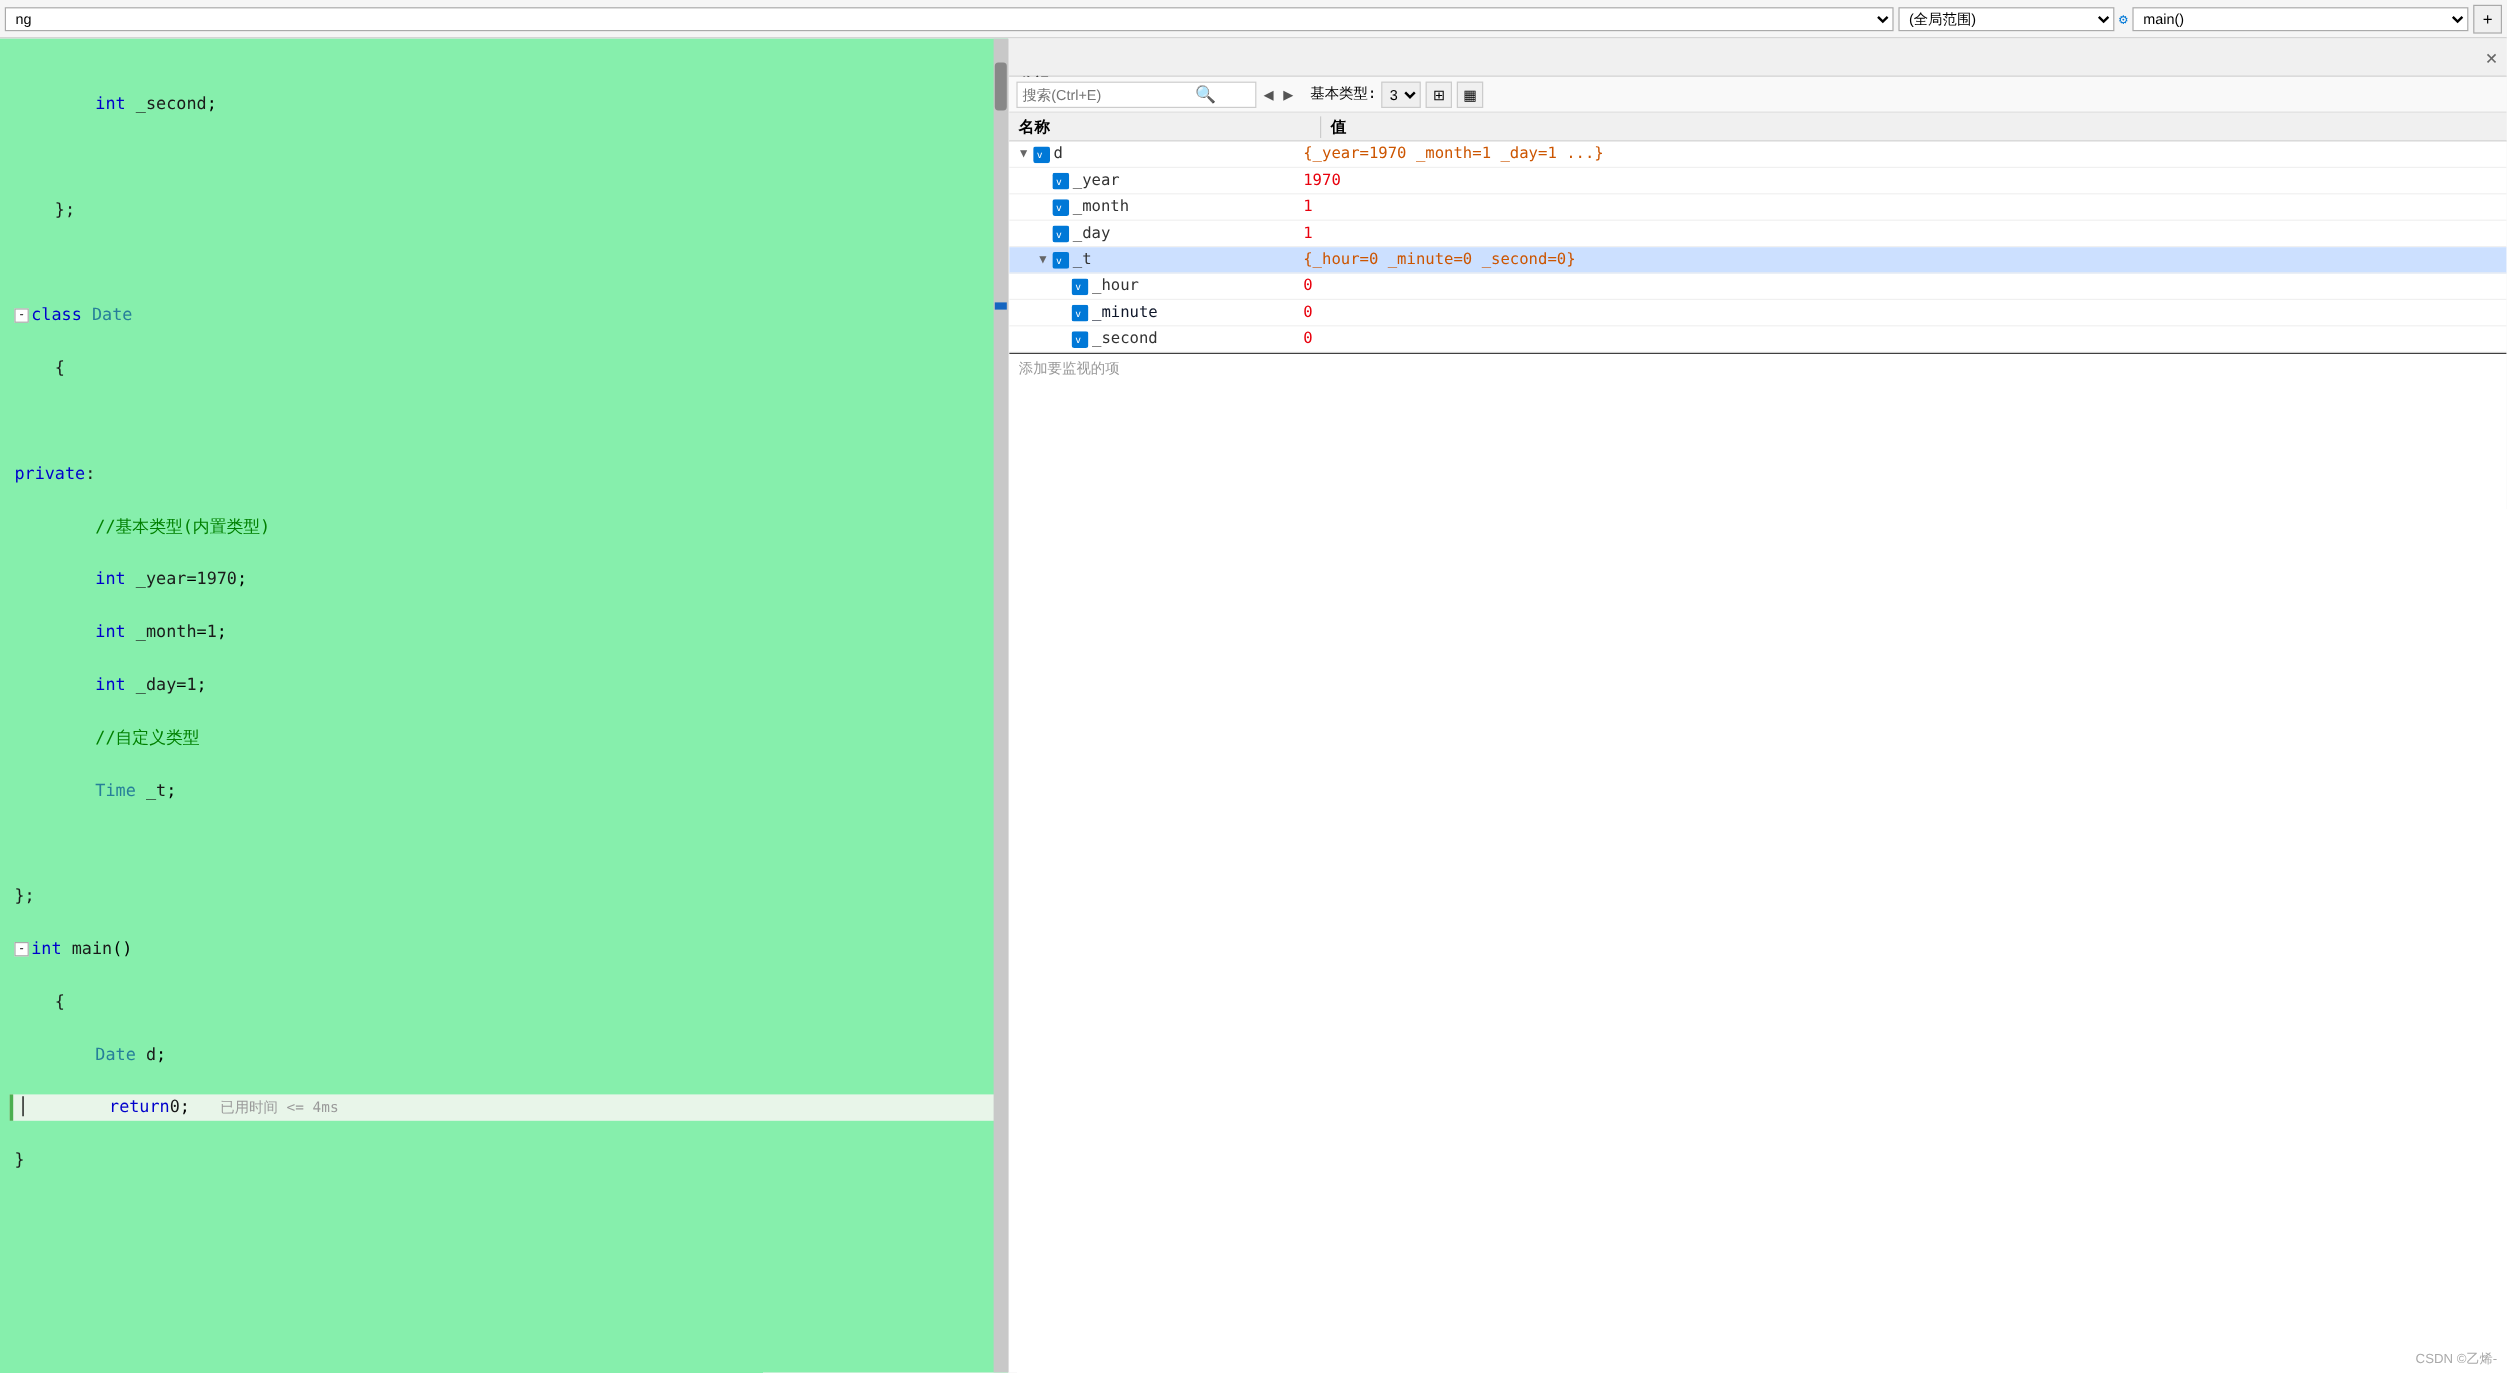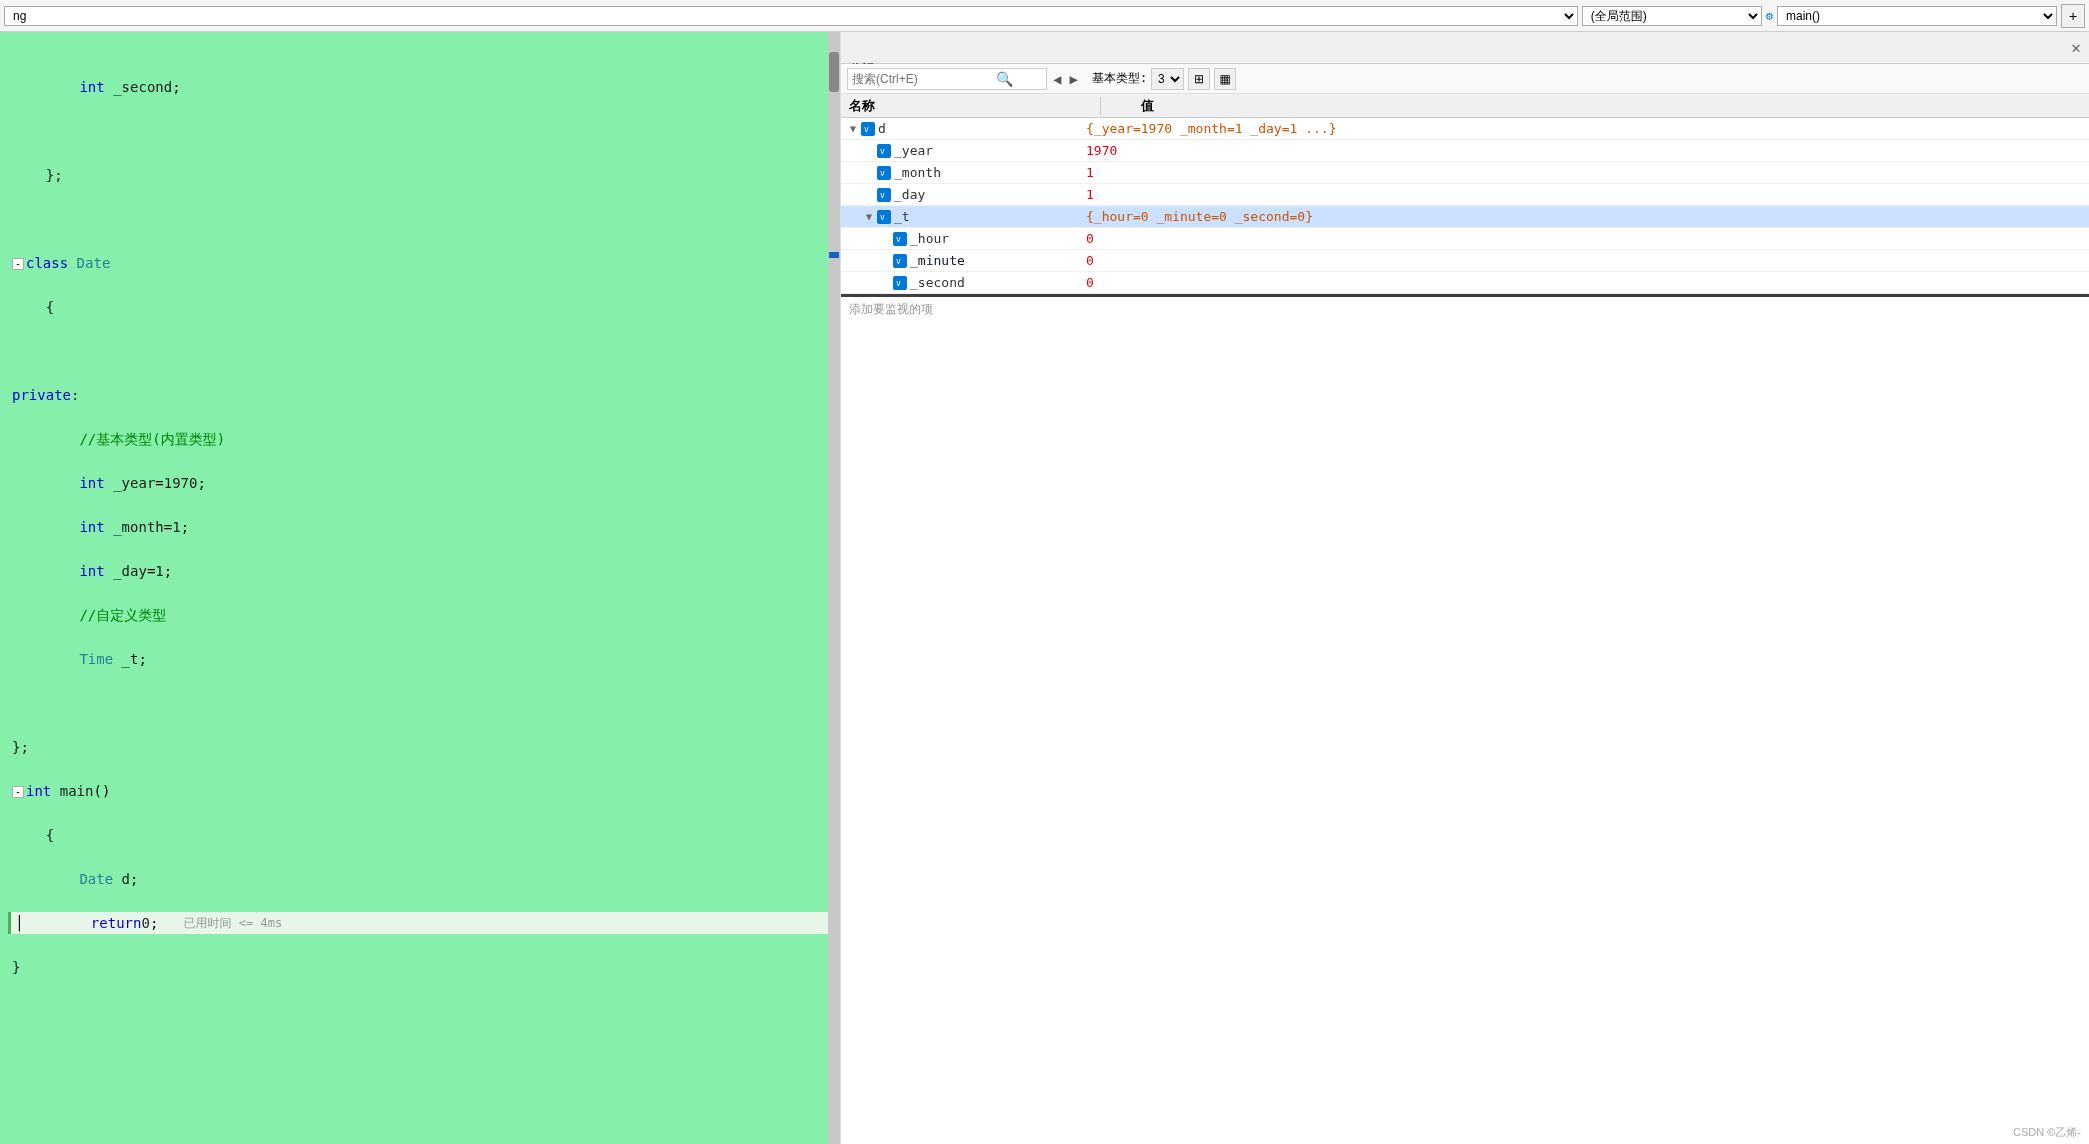"名称" .watch-columns { gap: 32px -> none }
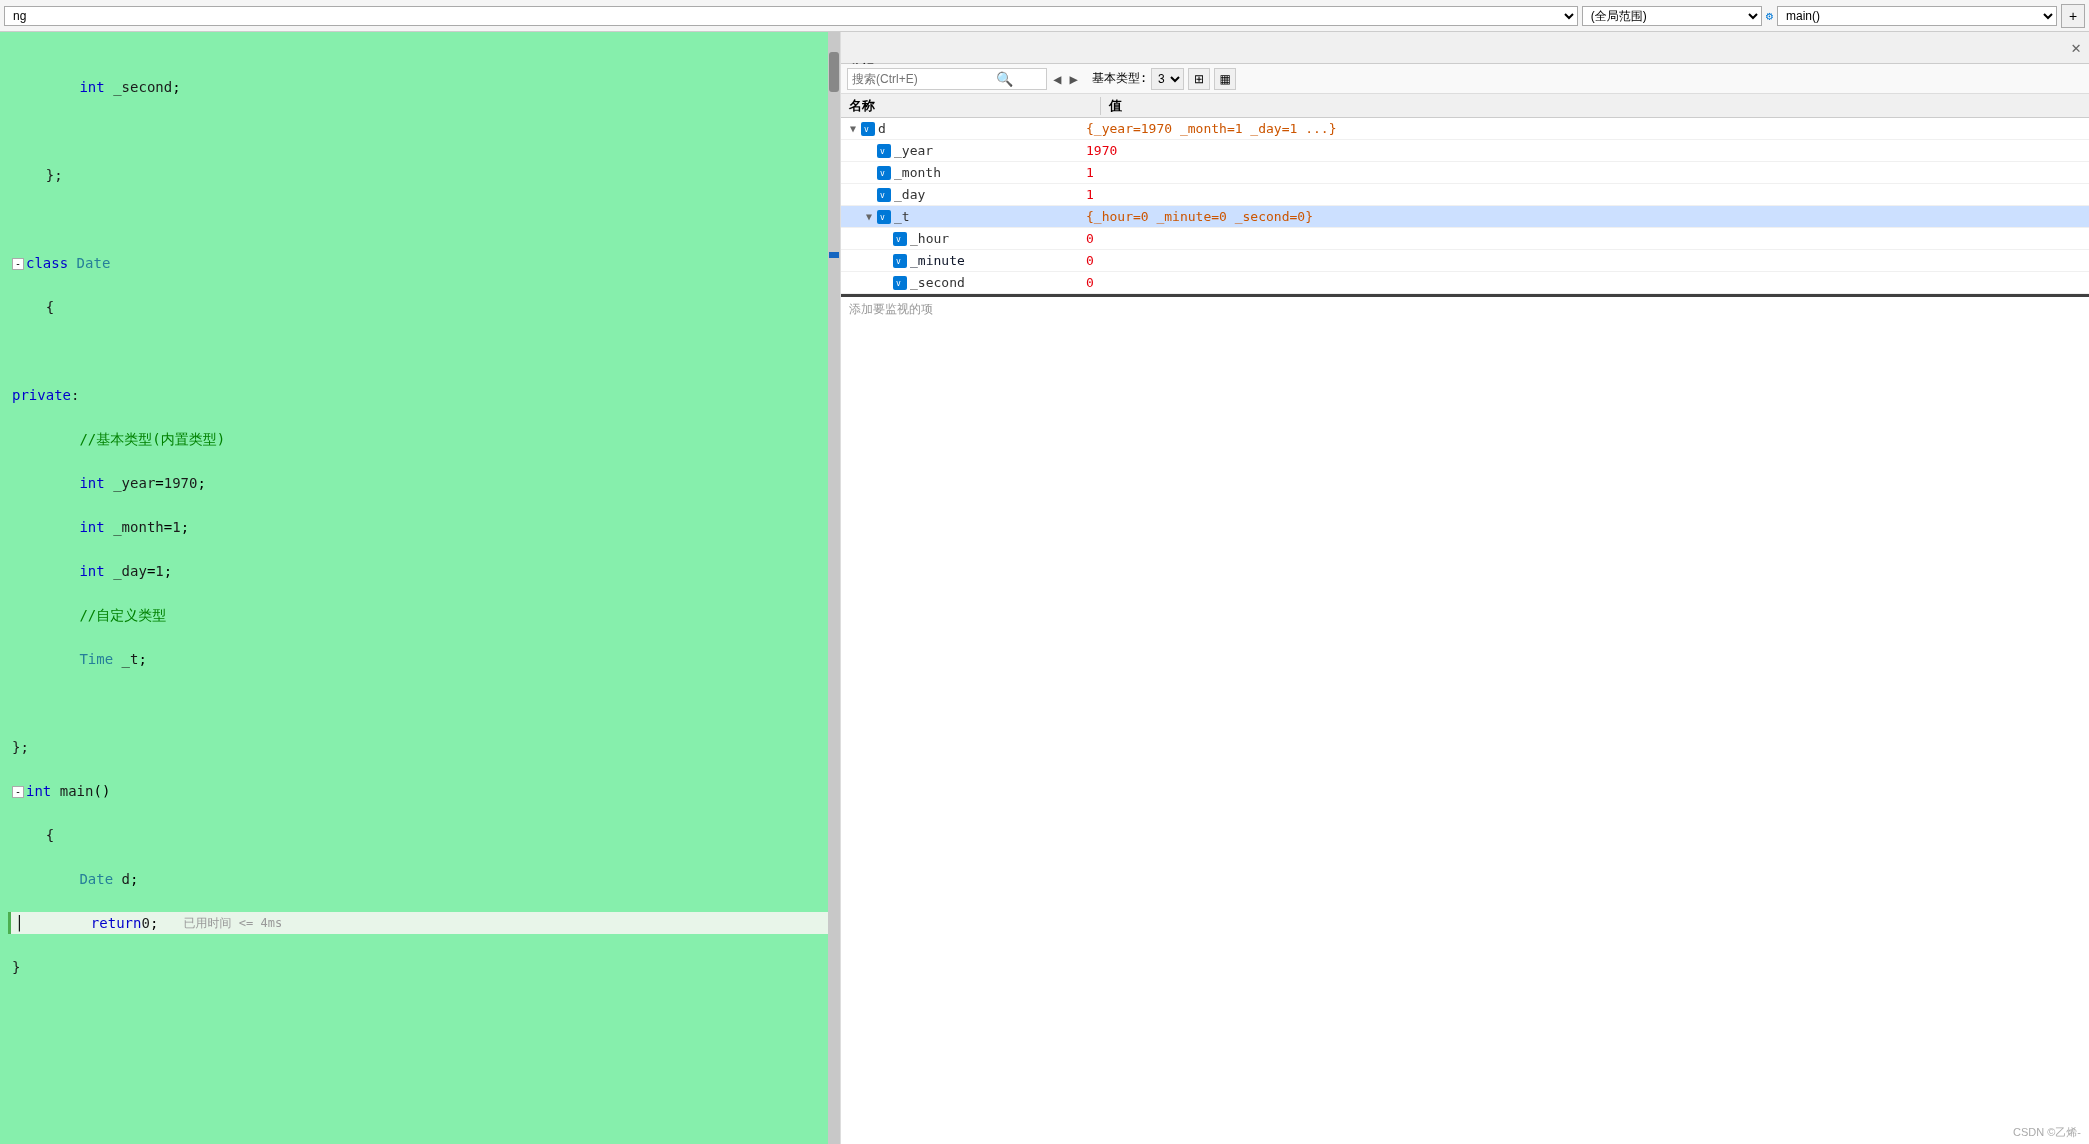"添加要监视的项" .add-watch { border-top: 3px solid #404040 -> 1px solid #404040 }
